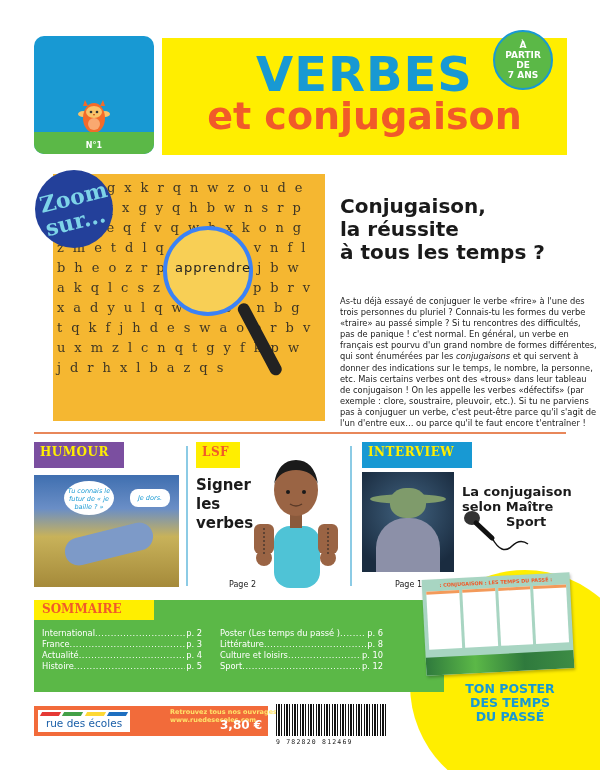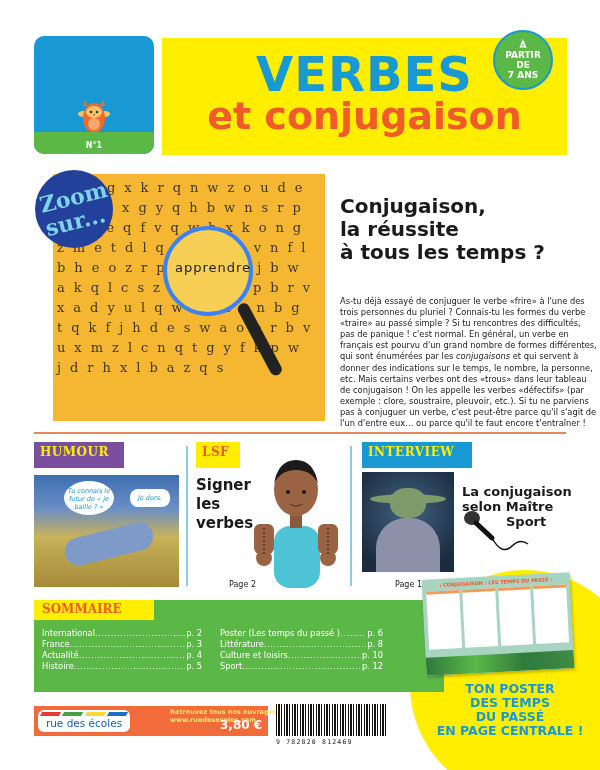"rue des écoles" .publisher-logo { border-radius: 6px -> none }
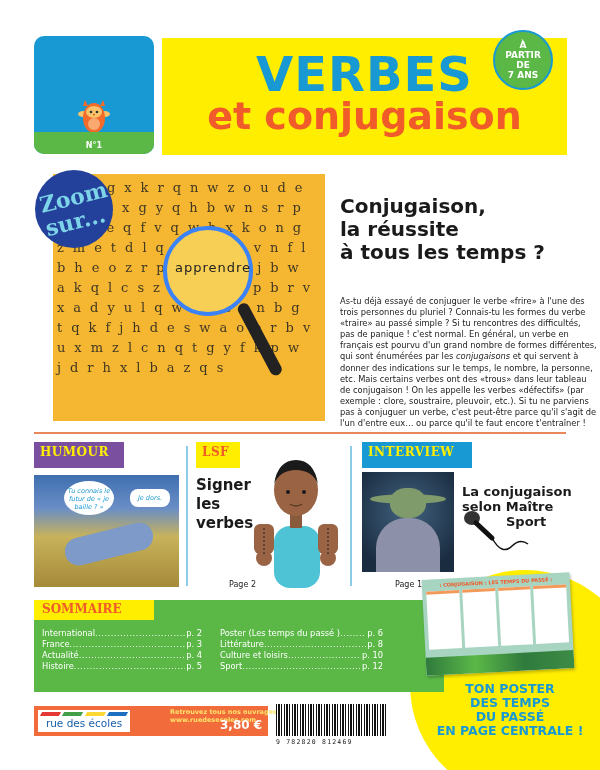"EN PAGE CENTRALE !" div { html: <div>EN PAGE CENTRALE !</div> -> none }
